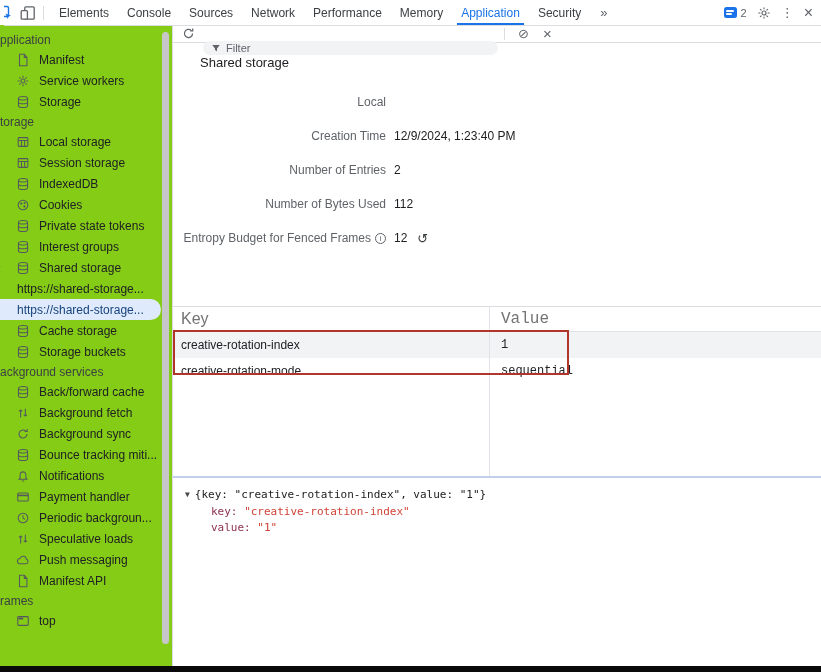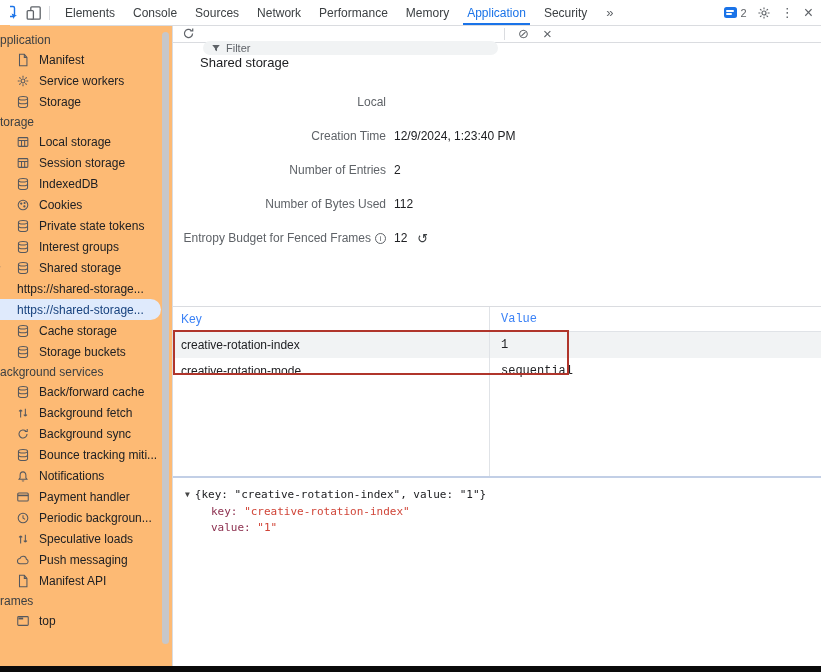"Elements" .tabbar { left: 10px -> 4px }
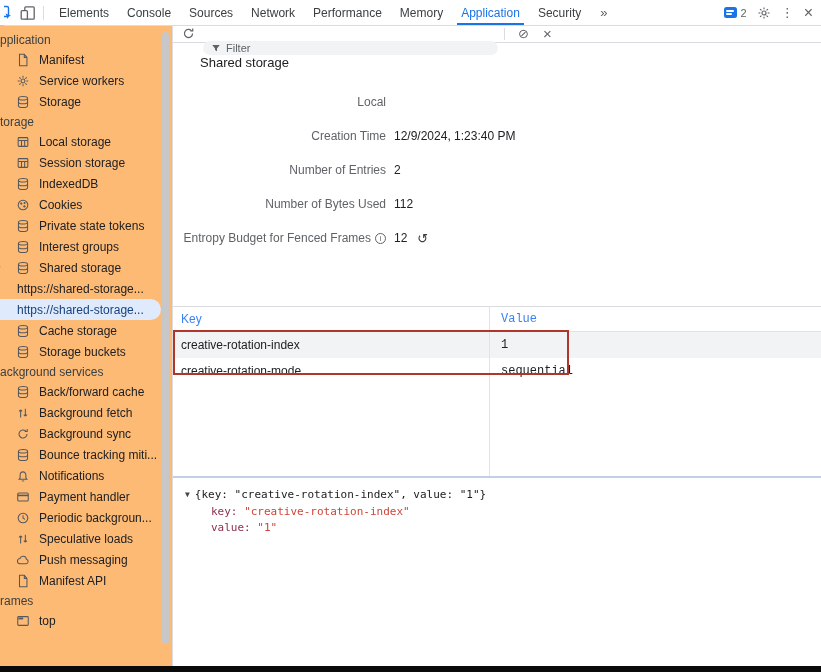"pplication" .sidebar { background: #fdba74 -> #84cc16 }
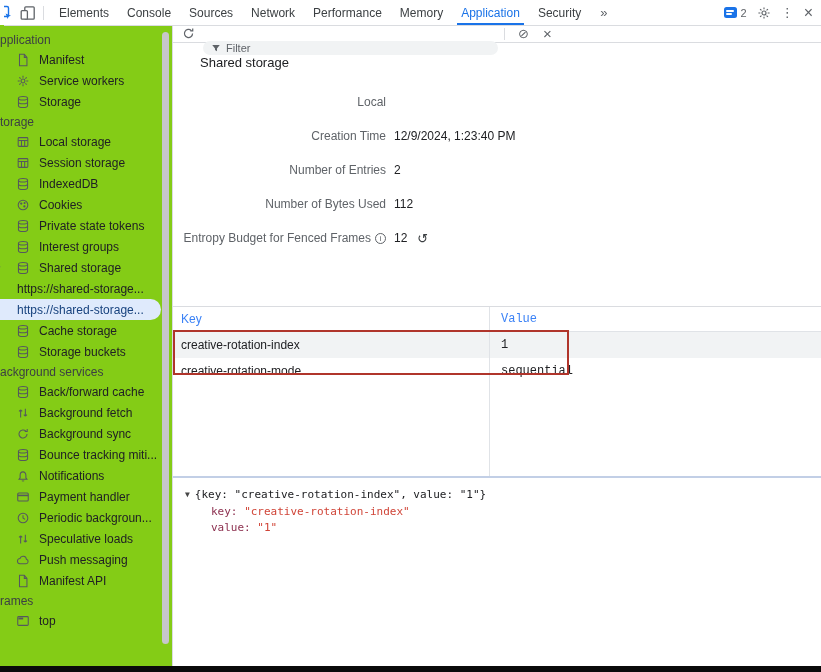"Key" .grid-header { color: #3b82f6 -> #737373; font-size: 12px -> 16px }
